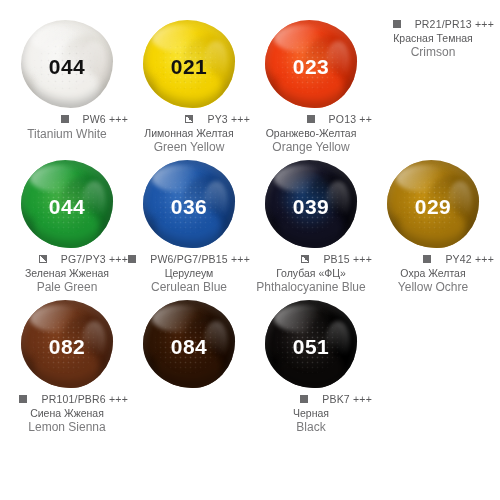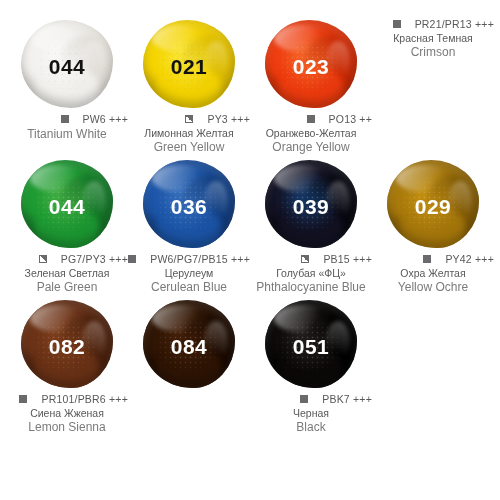"Зеленая Светлая" div.name-ru { text: Светлая -> Жженая }
